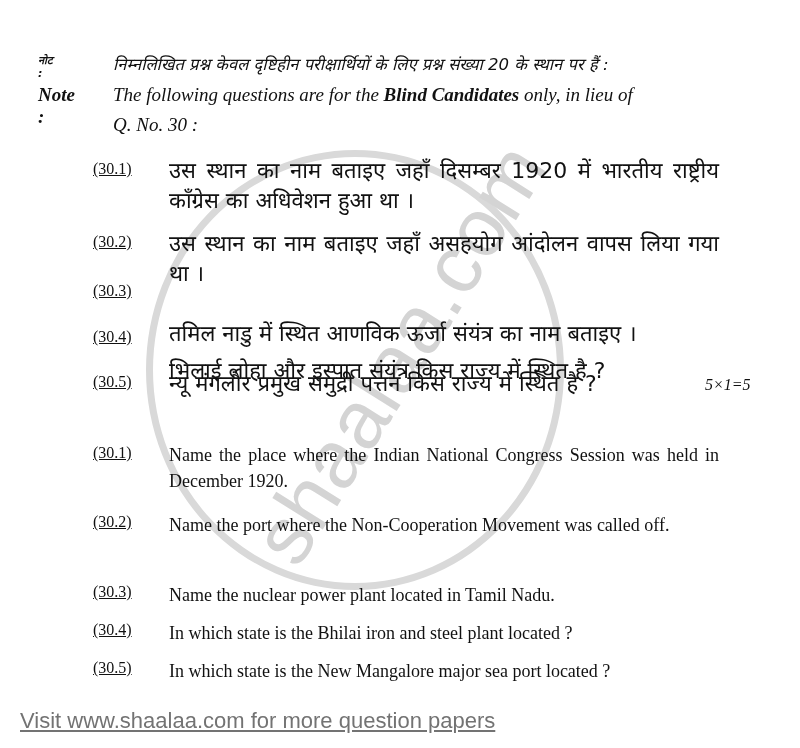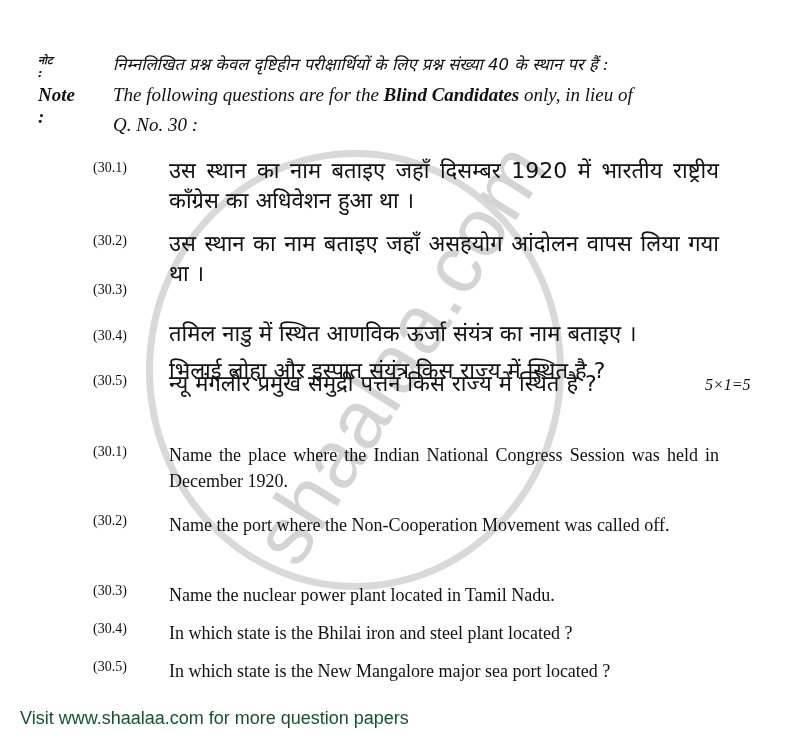"निम्नलिखित प्रश्न केवल दृष्टिहीन" span.note-text { text: 40 -> 20 }
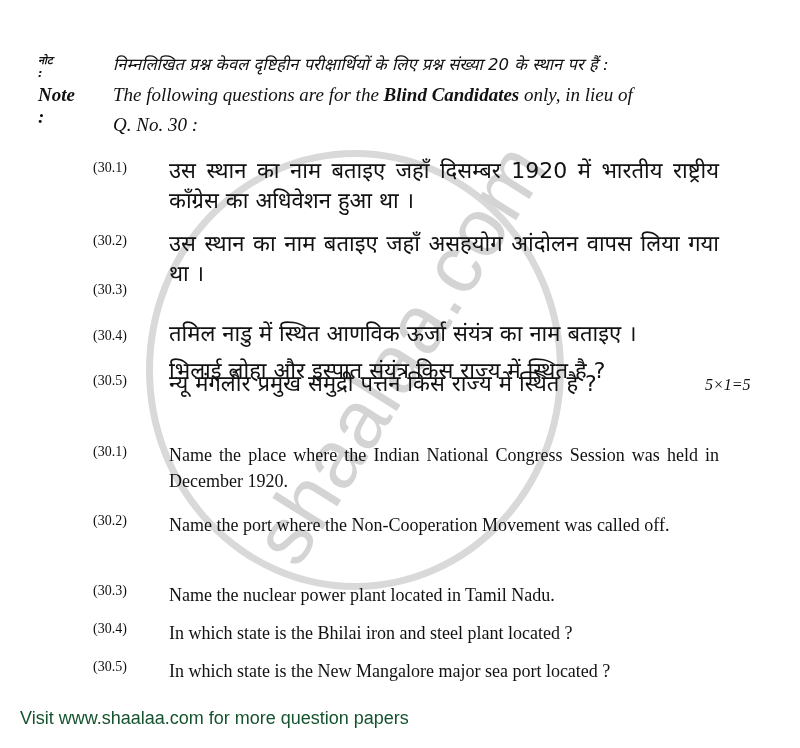"(30.1)" .q-num { font-size: 14px -> 16px; text-decoration: none -> underline }
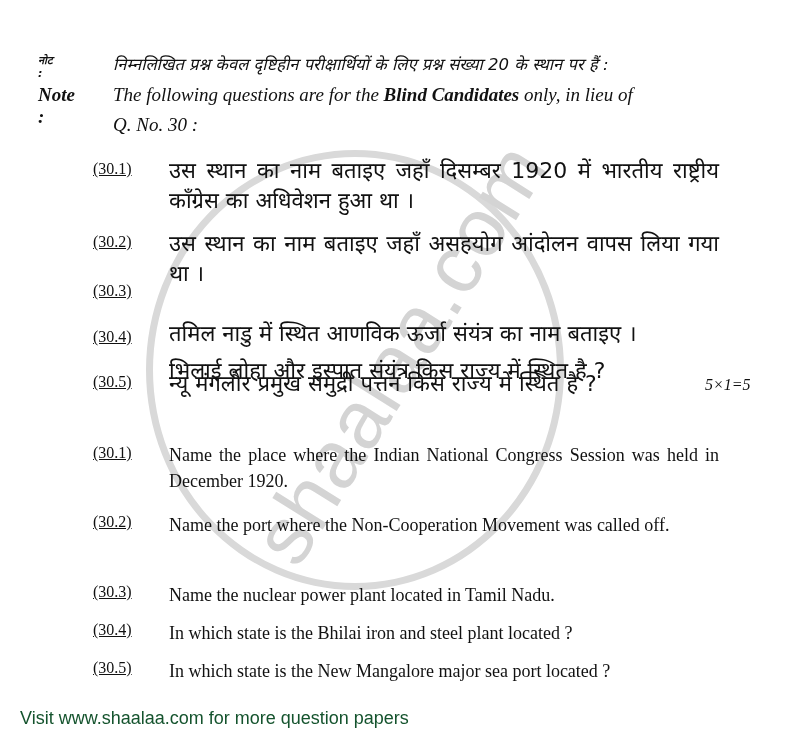"Visit www.shaalaa.com for more question" .footer { color: #14532d -> #737373; font-size: 18px -> 22px; text-decoration: none -> underline }
